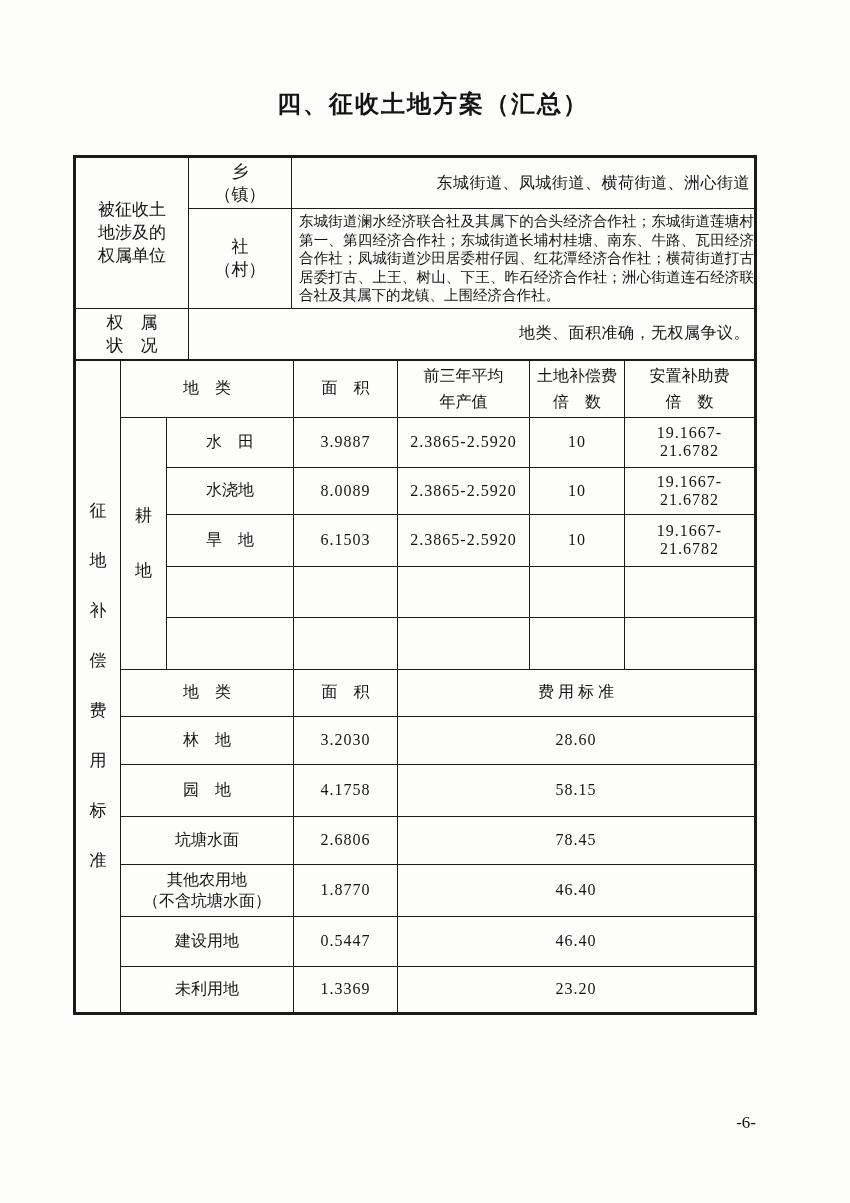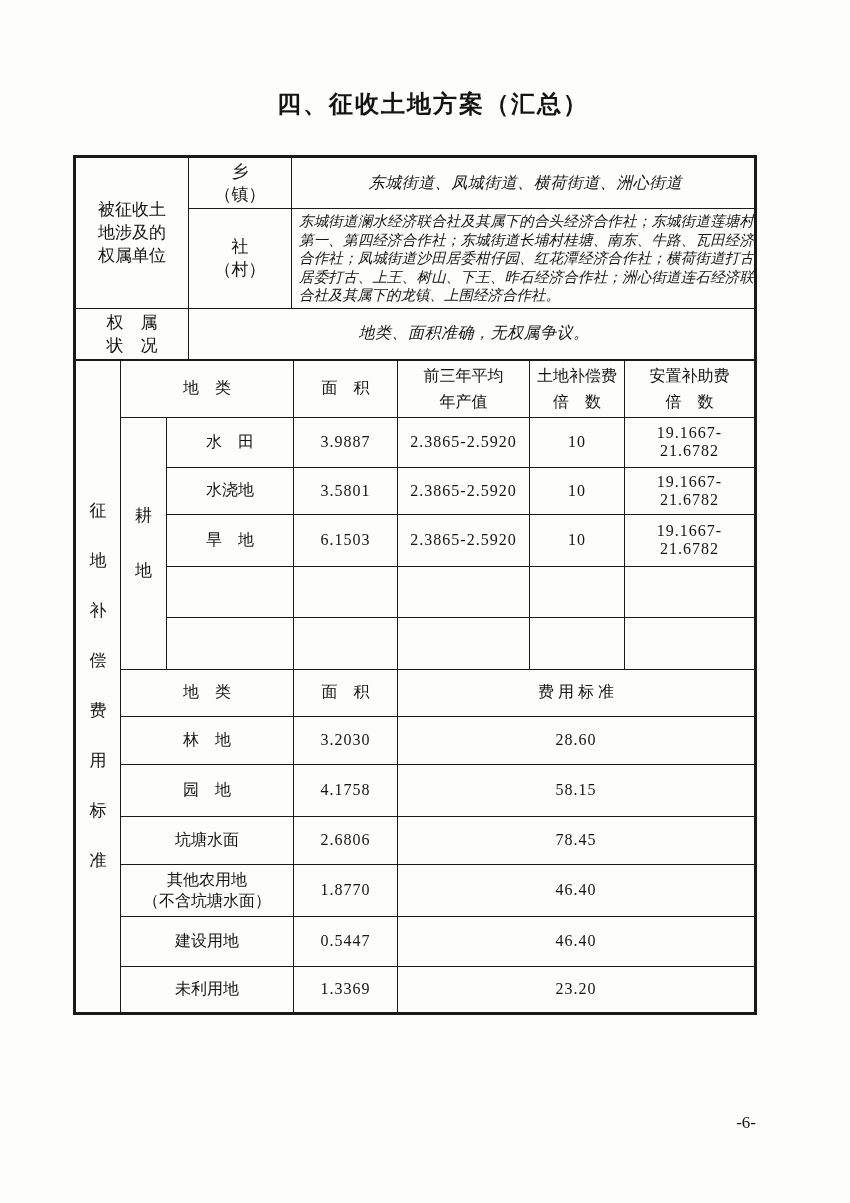"东城街道、凤城街道、横荷街道、洲心街道" .t1 .val { font-style: italic -> none; text-align: center -> right }
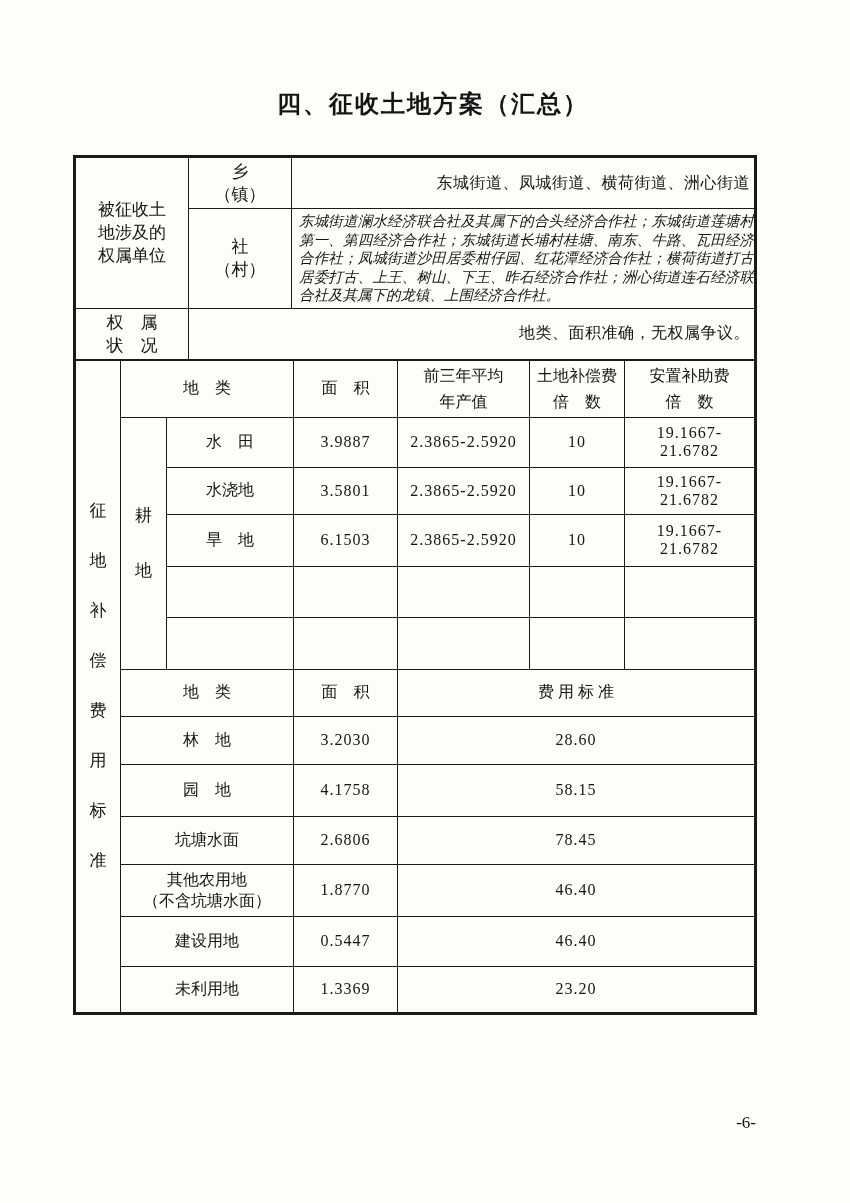"东城街道澜水经济联合社及其属下的合头经济合作社；东城街道莲塘村第一、第四经济合作" .t1 .val-long { font-style: italic -> none }
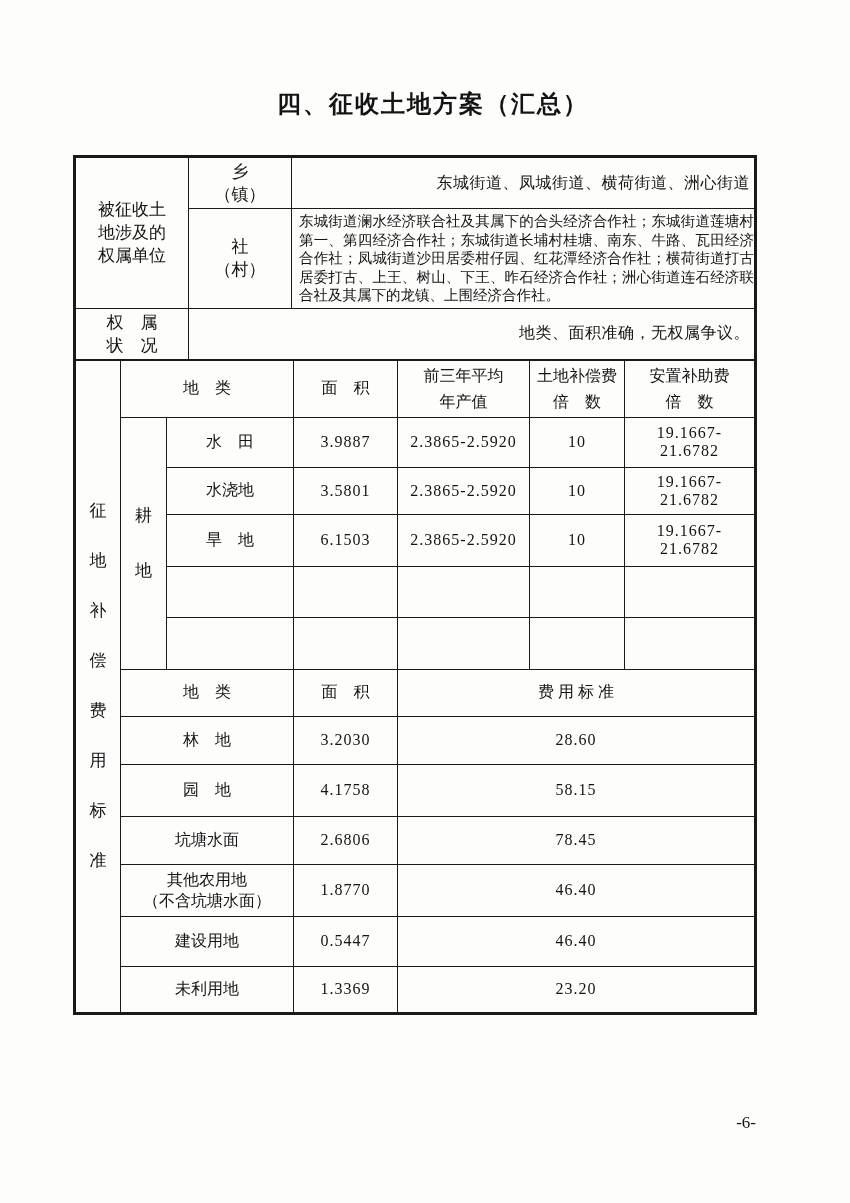"3.5801" td.num { text: 3.5801 -> 8.0089 }
